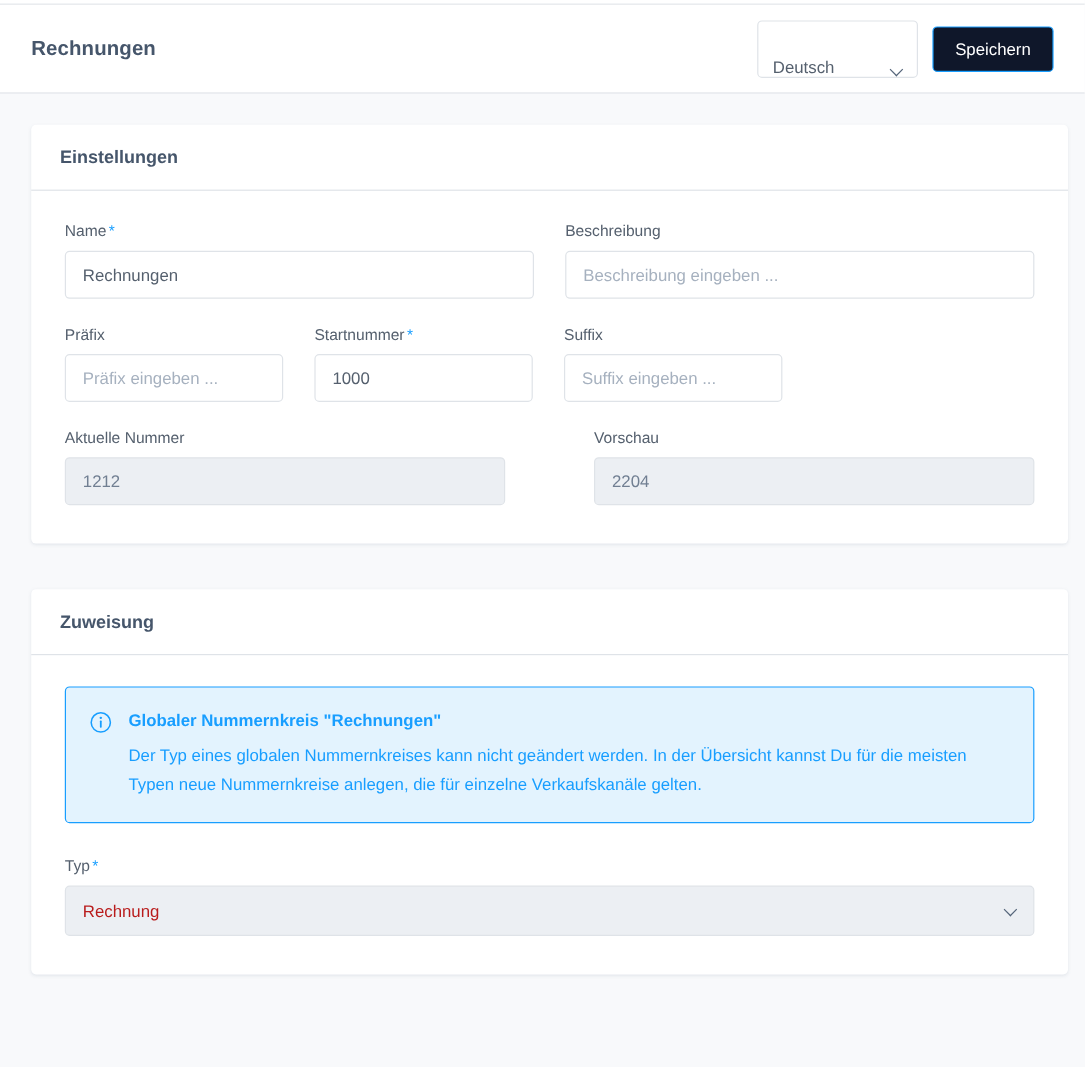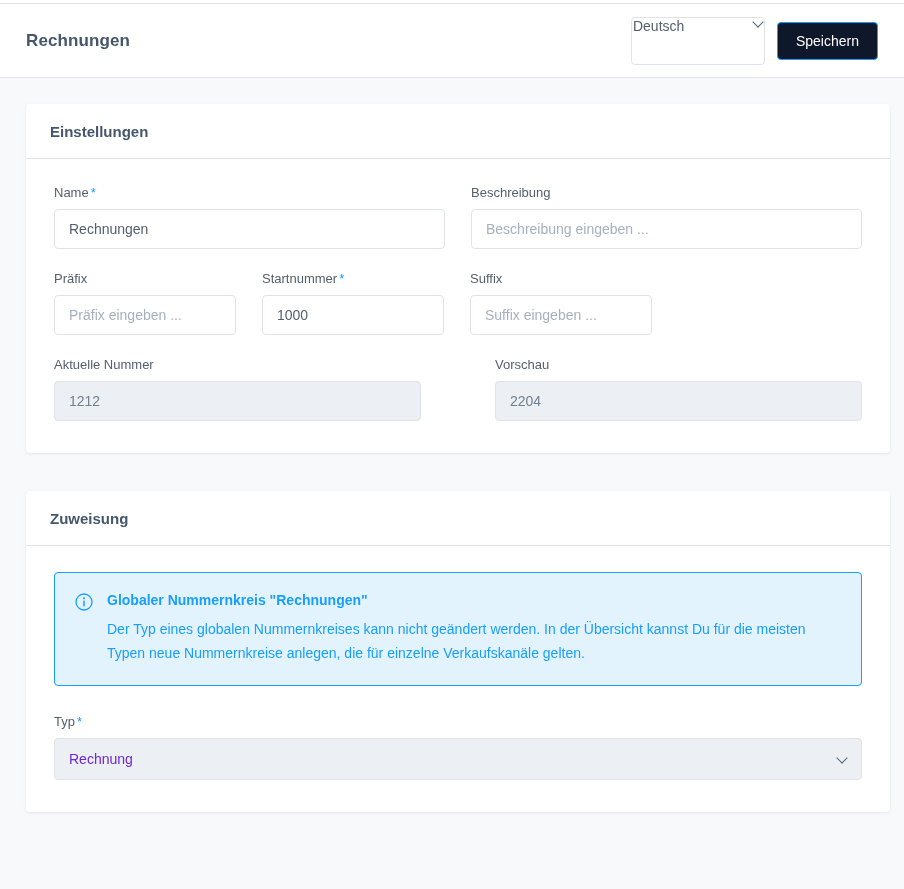"Deutsch" .lang-select { align-items: flex-start -> flex-end; padding: 0 1px -> 0 12px }
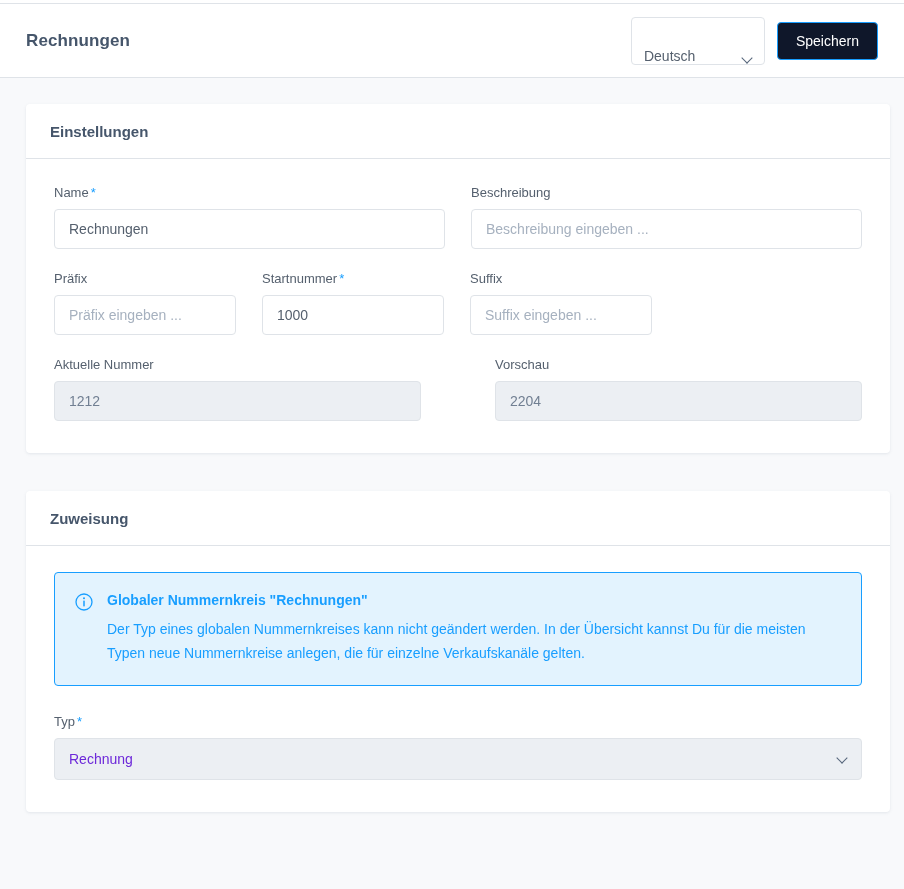"Rechnung" .select-box { color: #6d28d9 -> #b91c1c }
